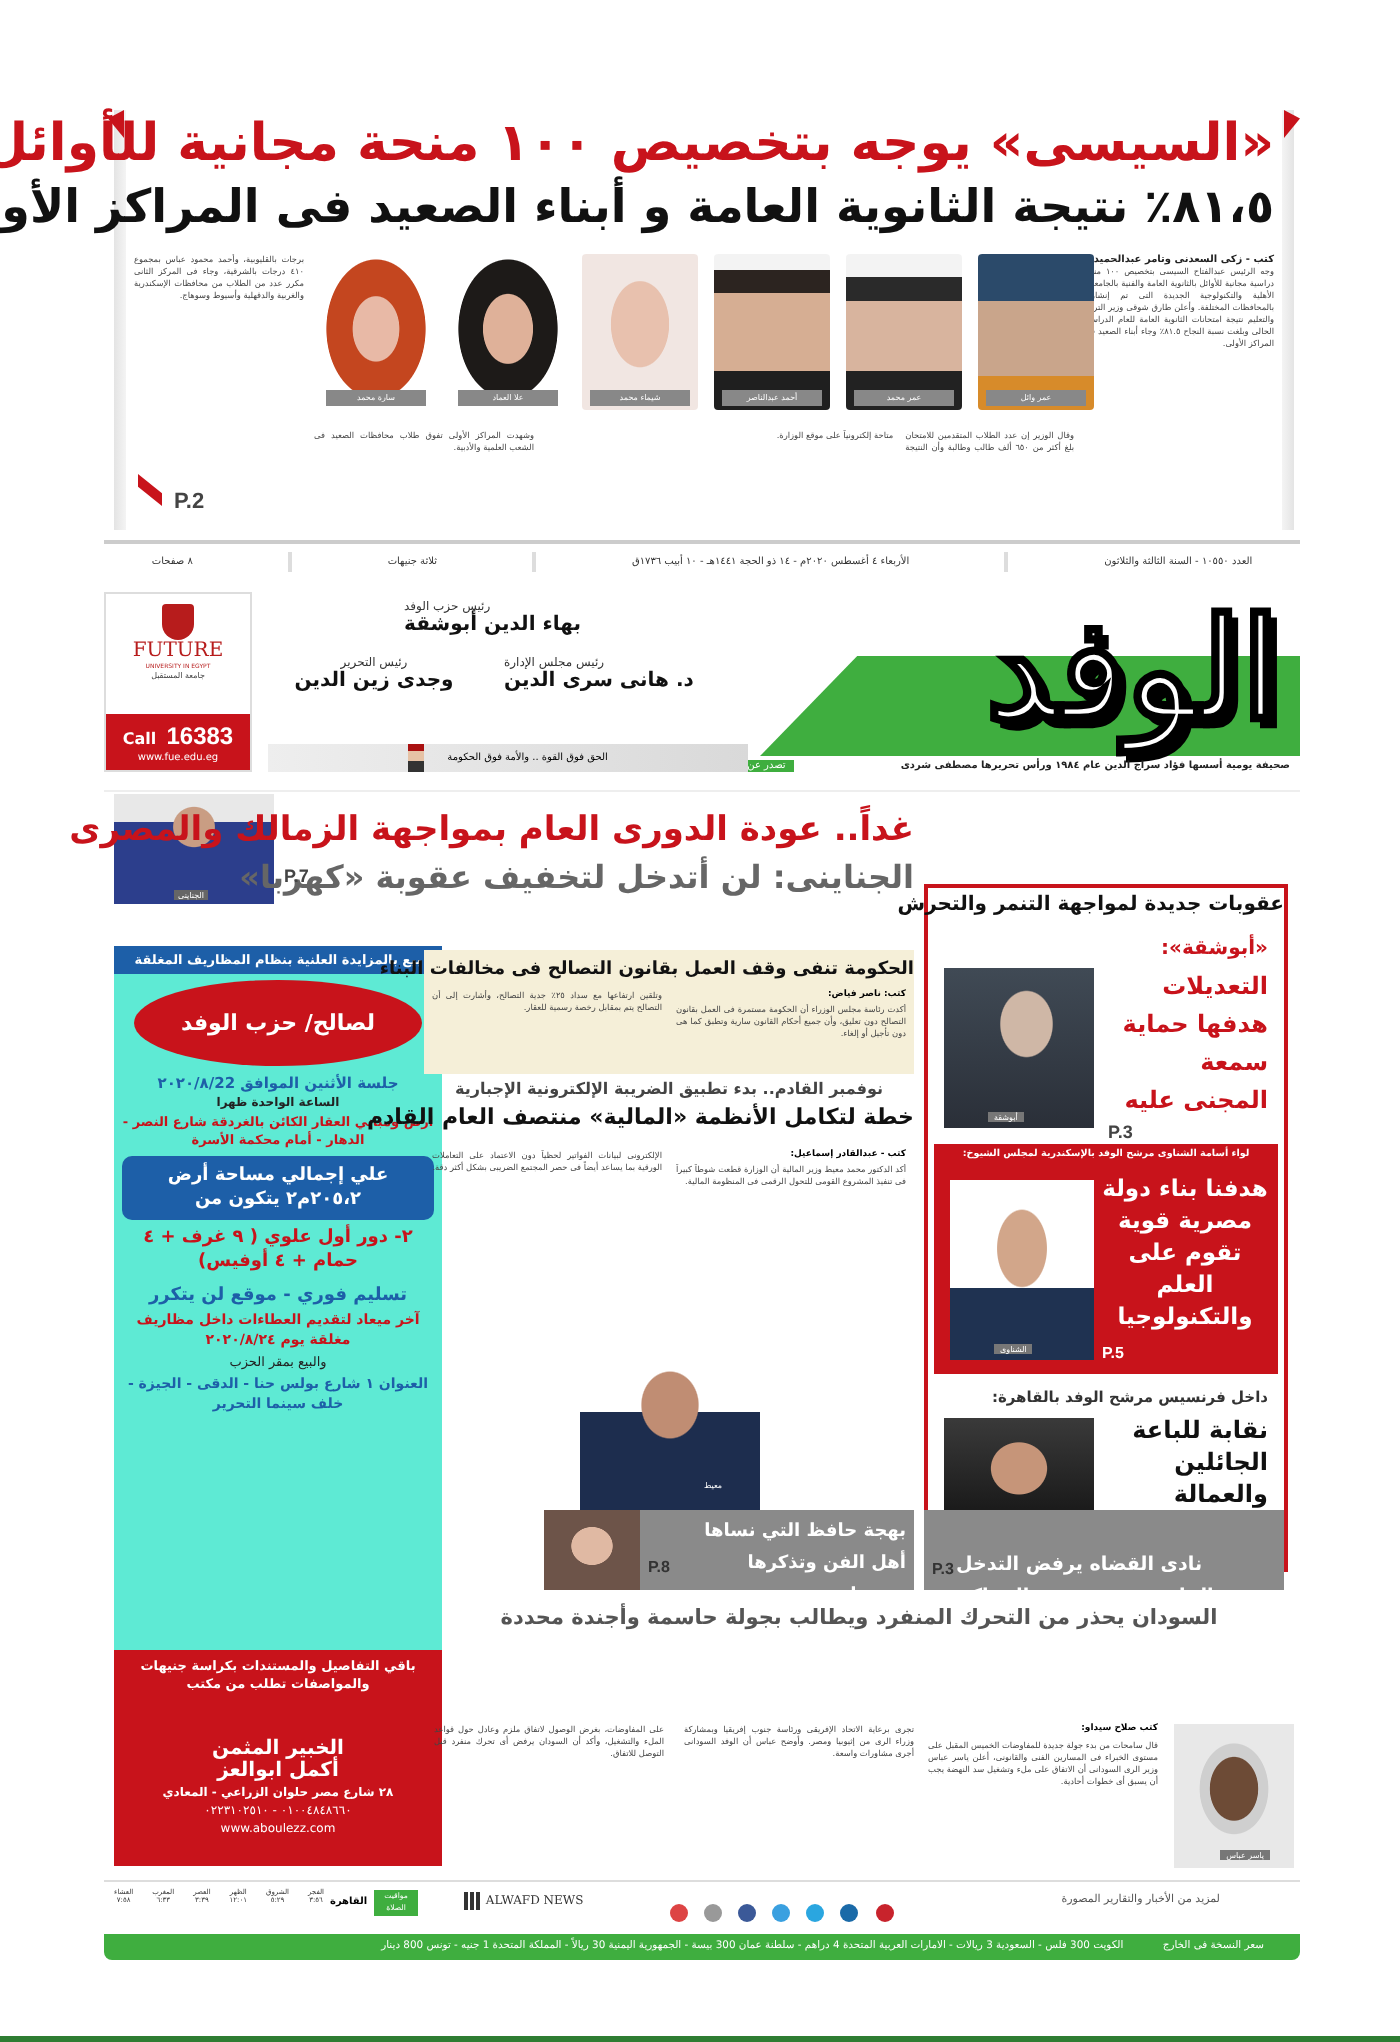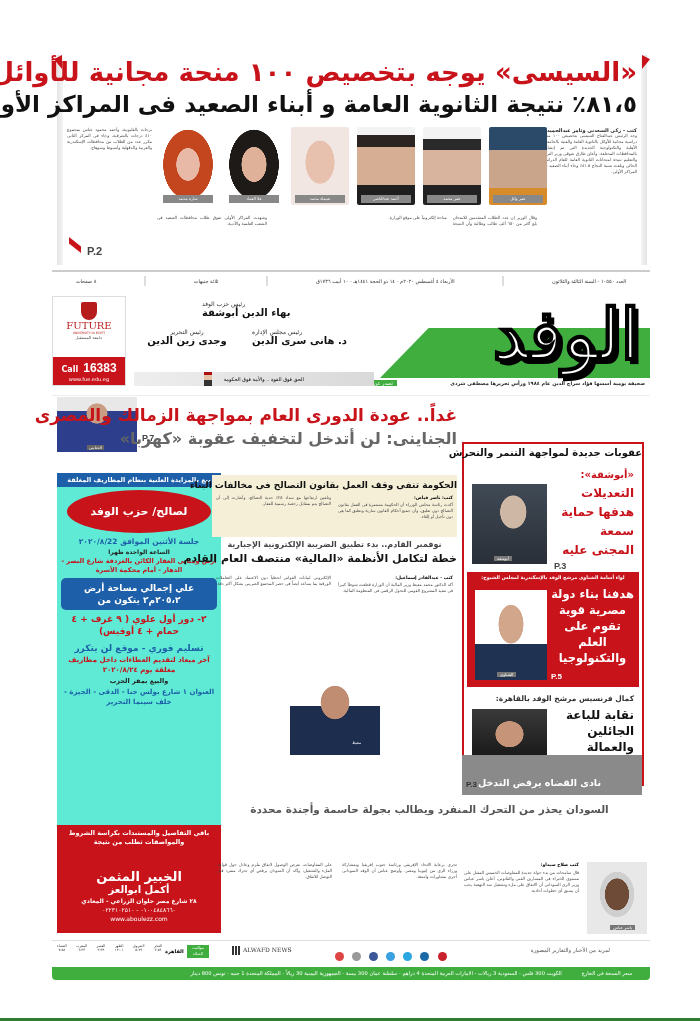"والبيع بمقر الحزب" div { font-weight: bold -> normal }
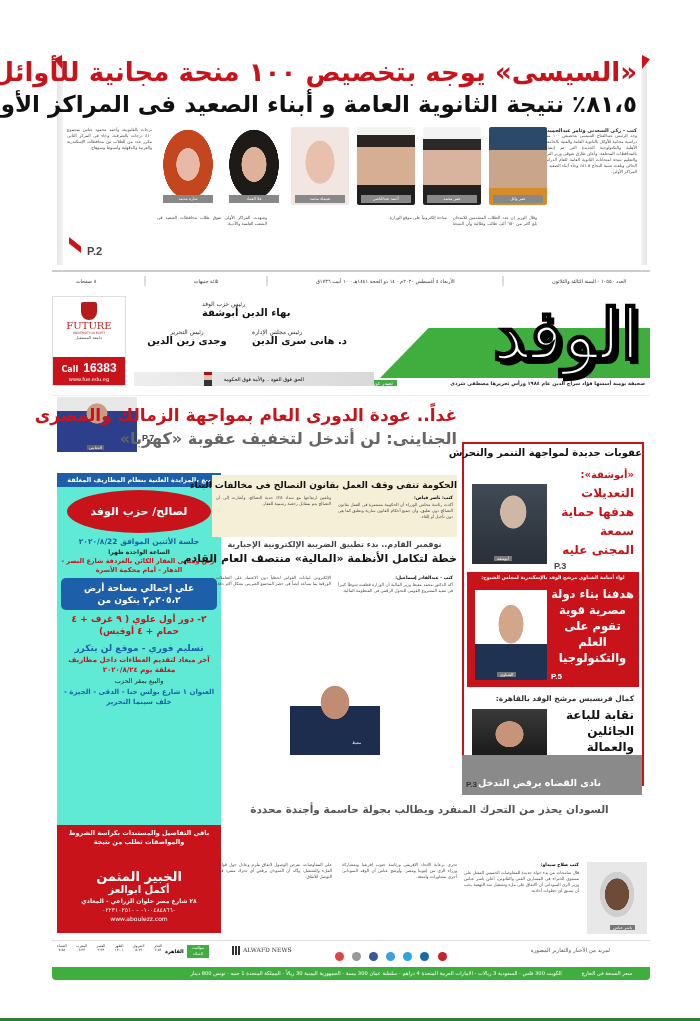"كمال فرنسيس مرشح الوفد بالقاهرة:" div.abs { text: كمال -> داخل }
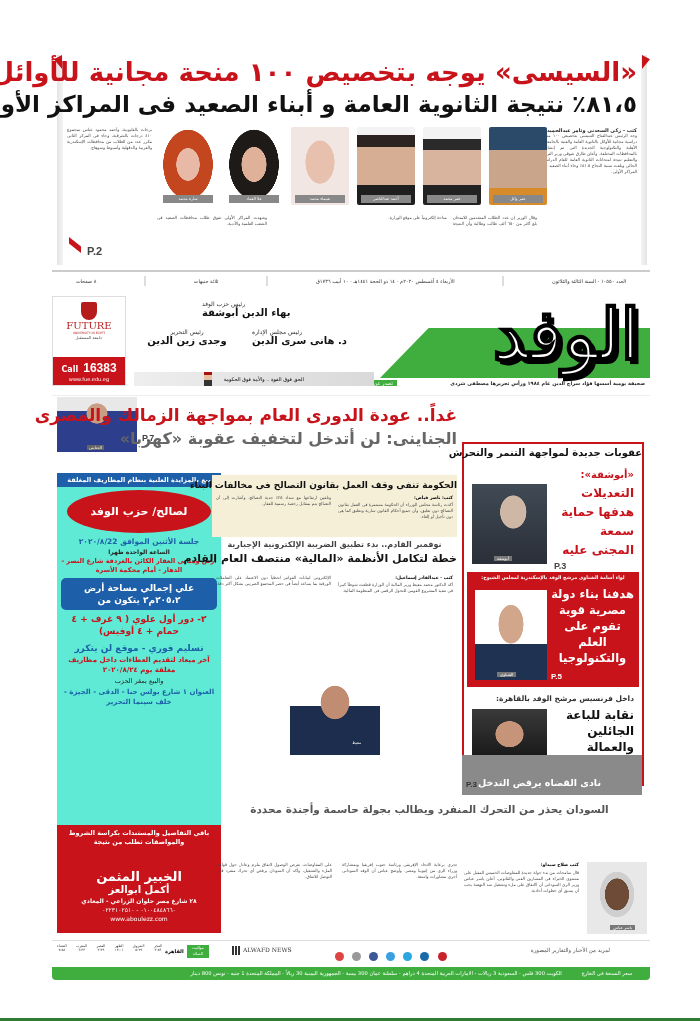"بهجة حافظ التي نساها أهل" div.abs { html: none -> <div> <div></div> <div>بهجة حافظ التي نساها أهل الفن وتذكرها «جوجل»</div> <div>P.8</div> </div> }
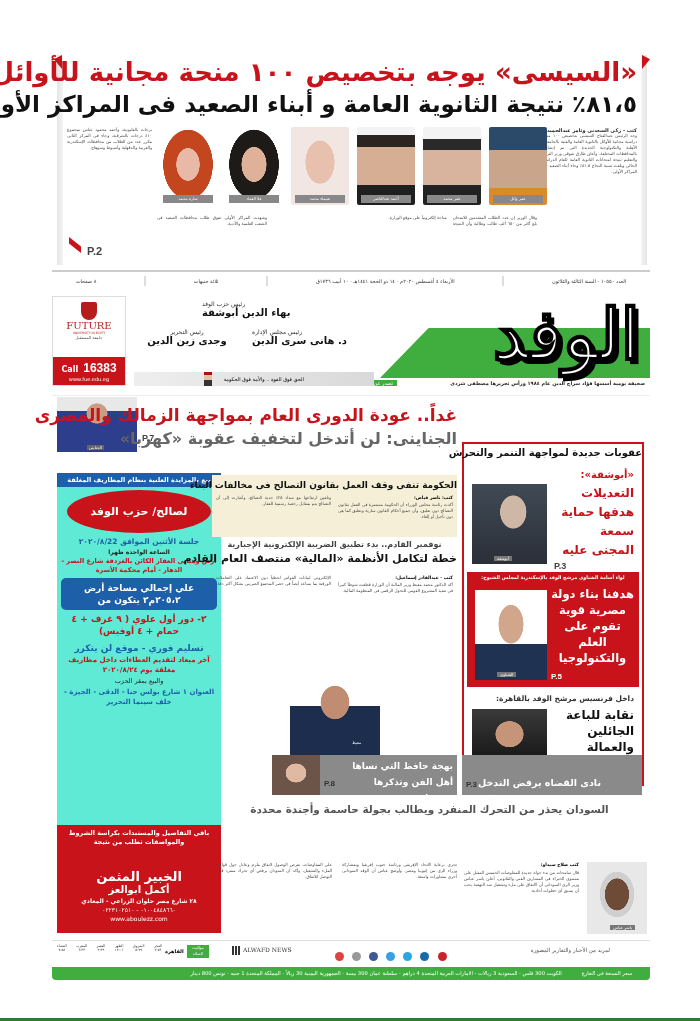"باقي التفاصيل والمستندات بكراسة الشروط" div { text: الشروط والمواصفات تطلب من نتيجة -> جنيهات والمواصفات تطلب من مكتب }
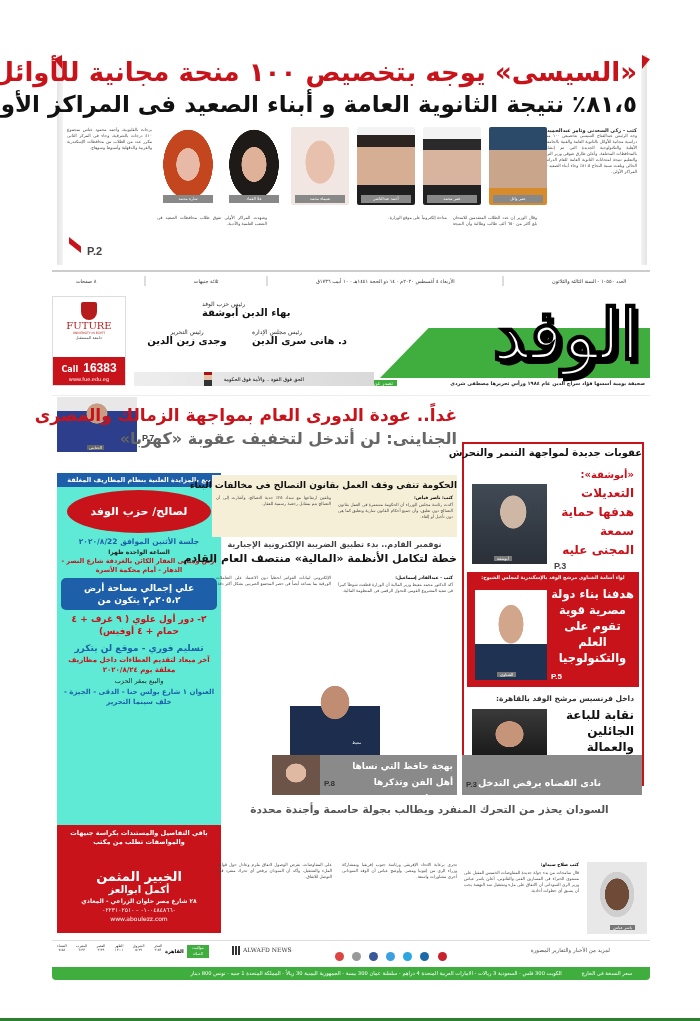"الخبير المثمن" div { font-size: 13px -> 10px }
